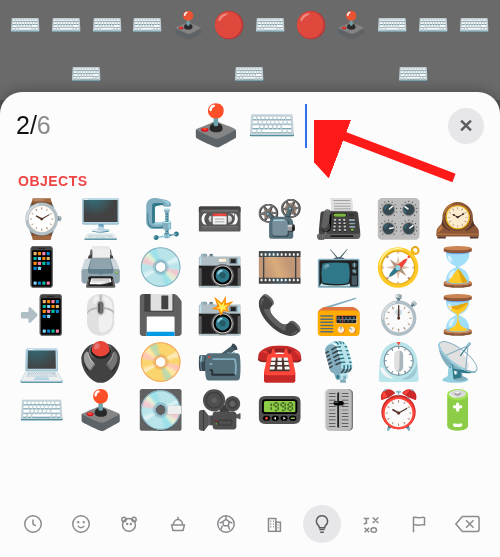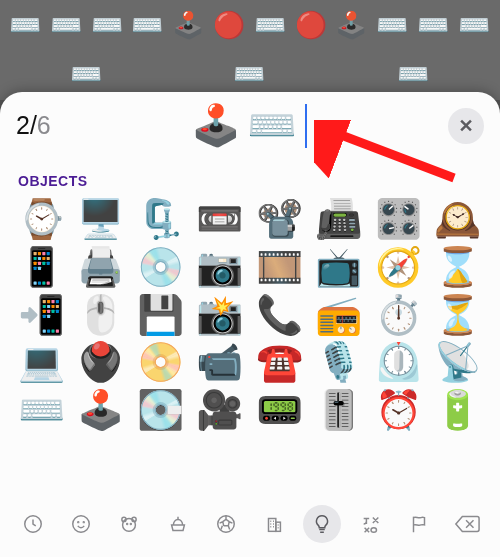"OBJECTS" .section-label { color: #4c1d95 -> #ef4444 }
